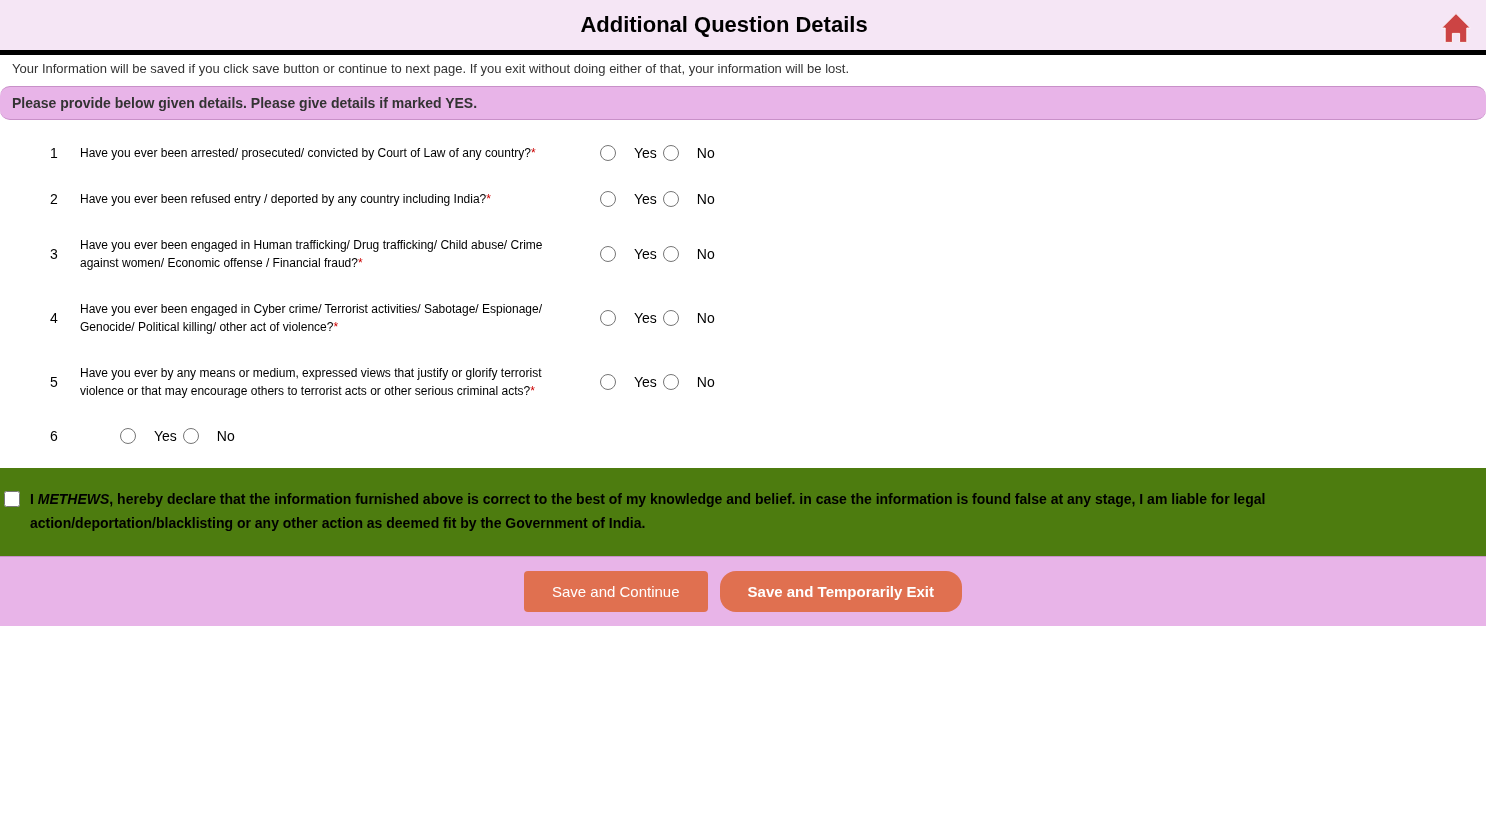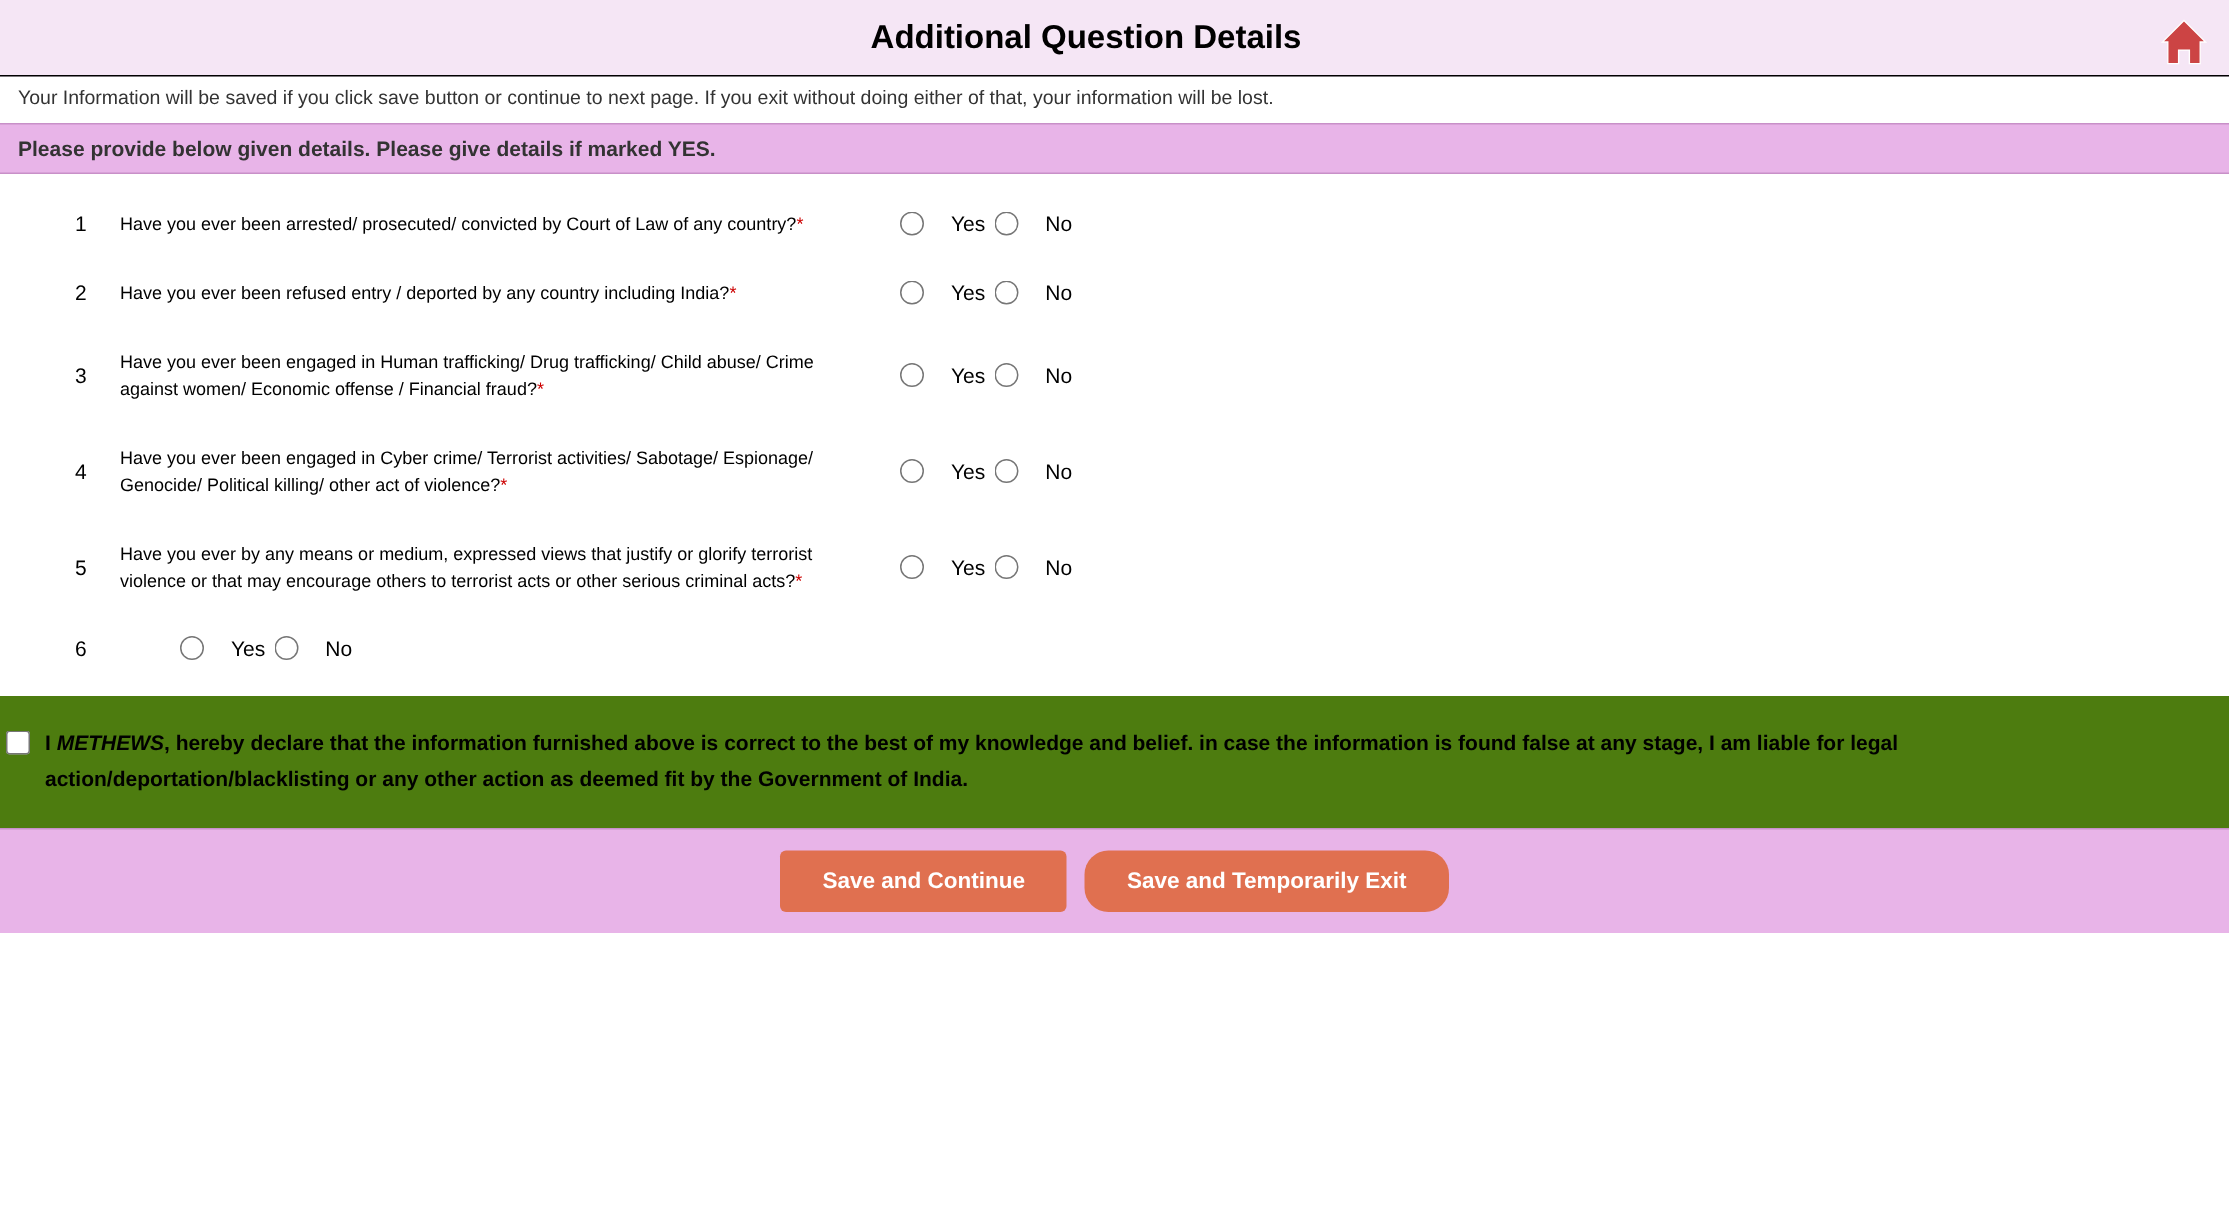"Additional Question Details" .header { border-bottom: 1px solid #000000 -> 5px solid #000000 }
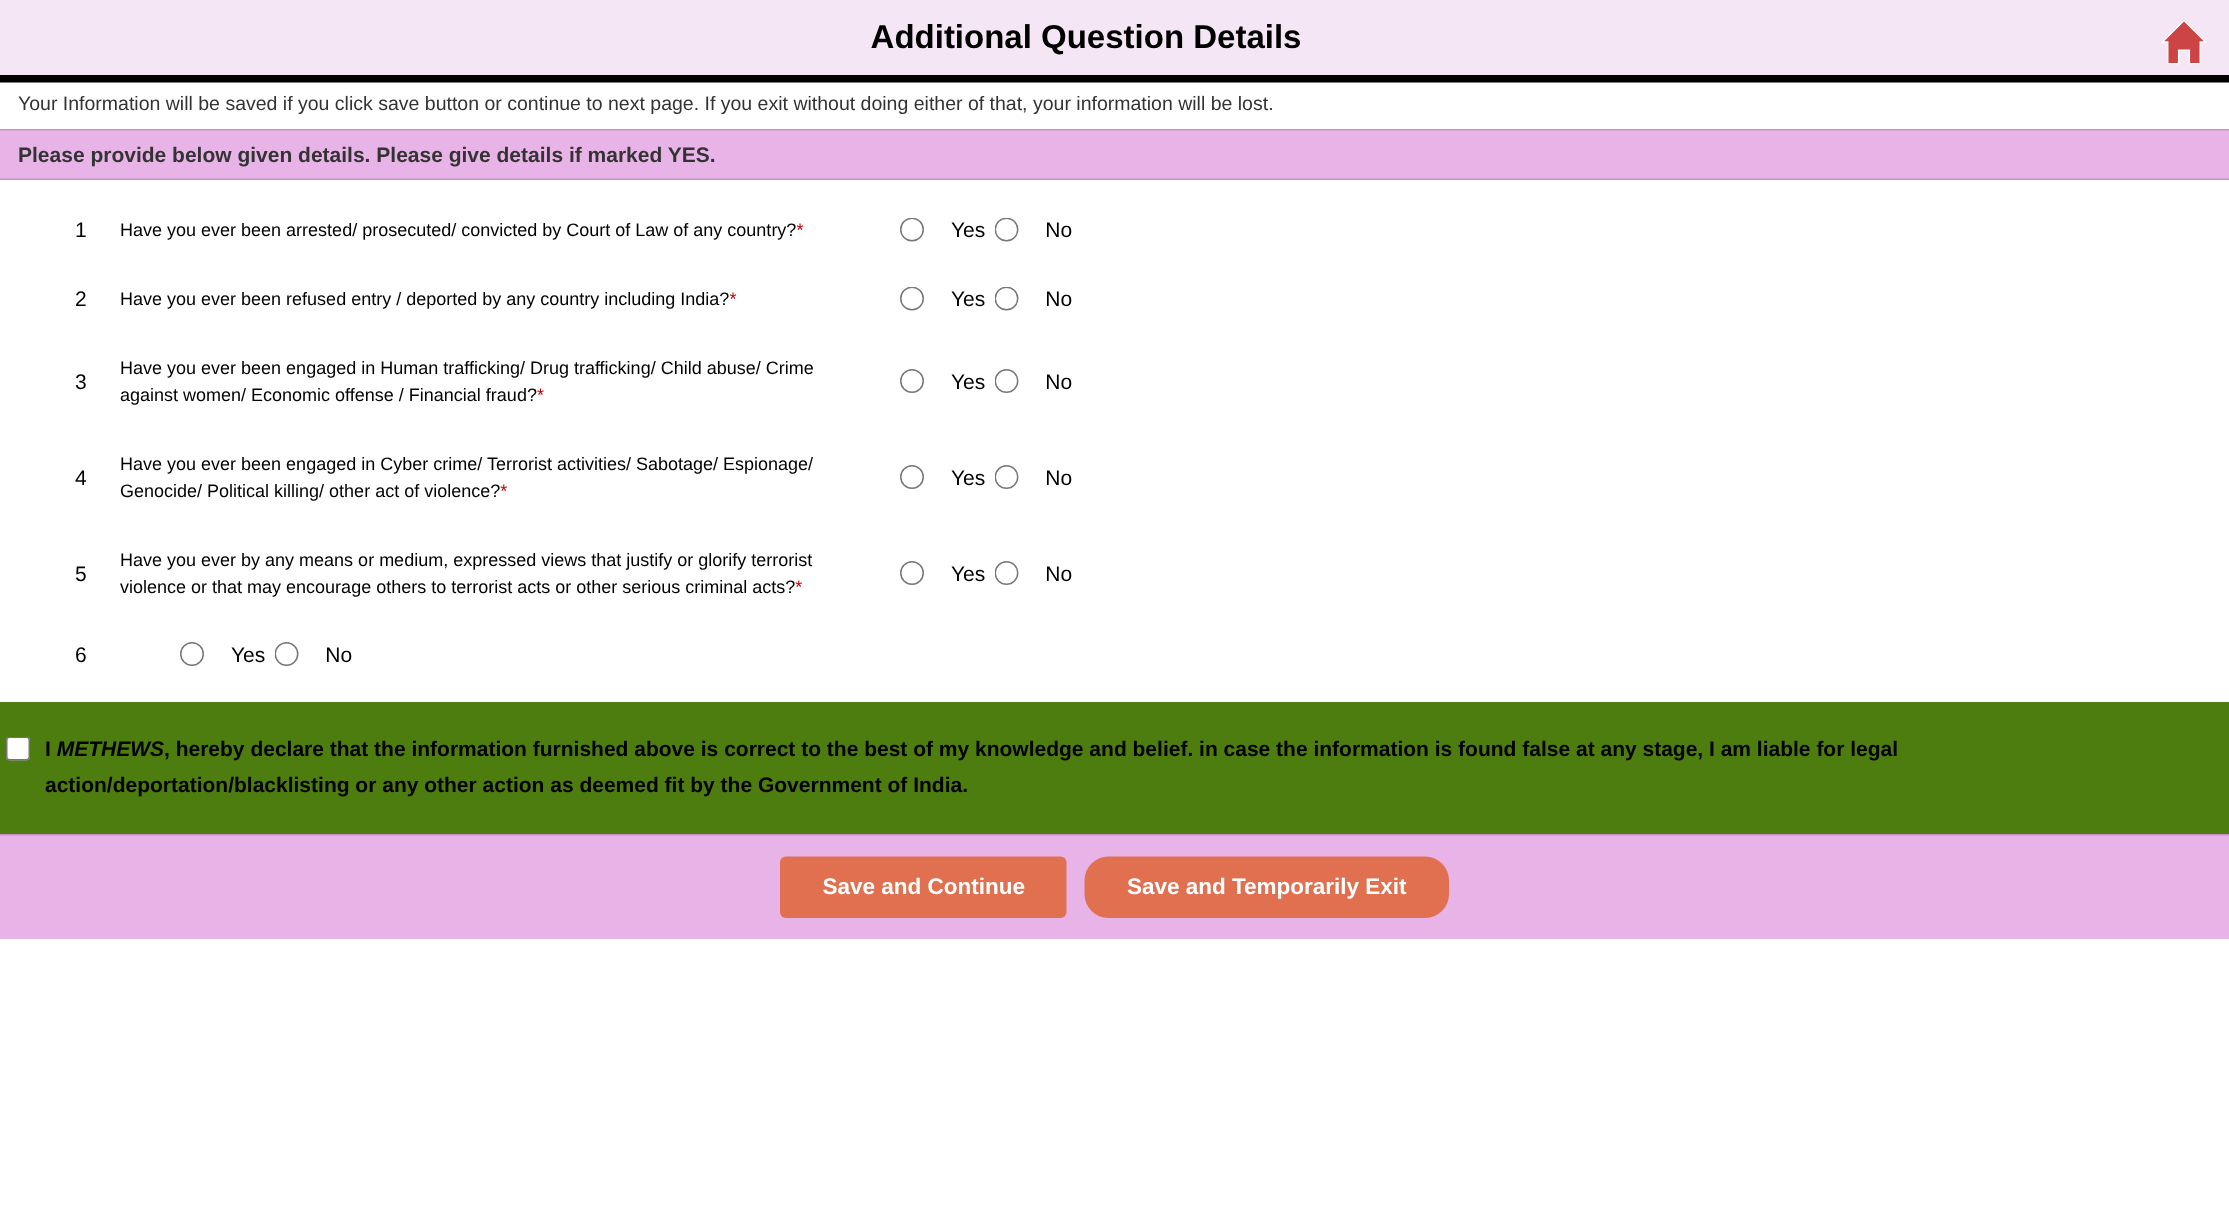"Please provide below given details." .notice-bar { border-radius: none -> 10px }
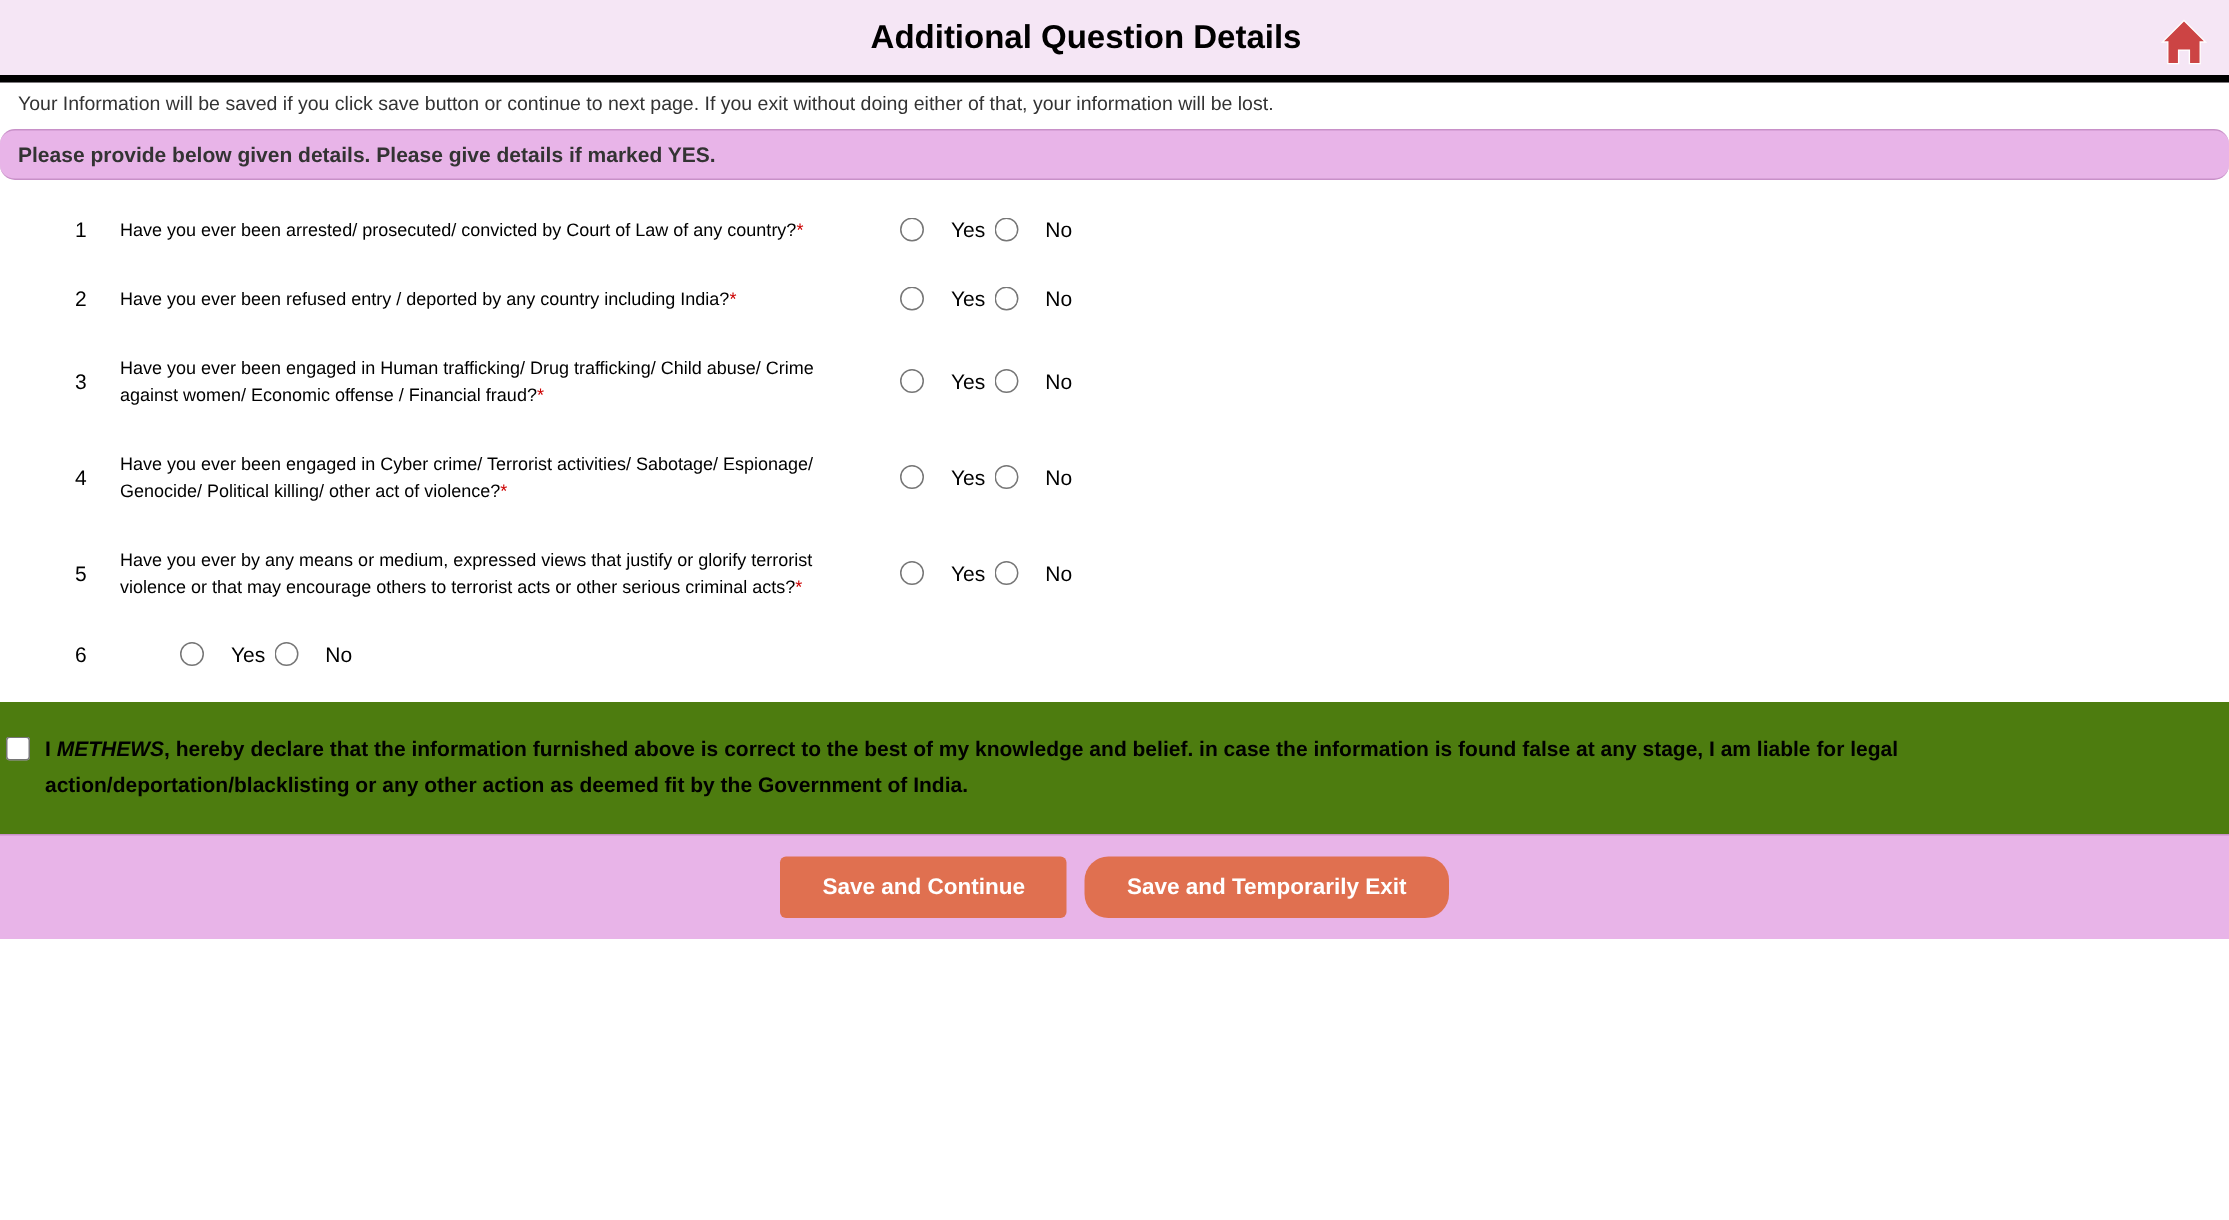"Save and Continue" .btn-save-continue { font-weight: bold -> normal }
